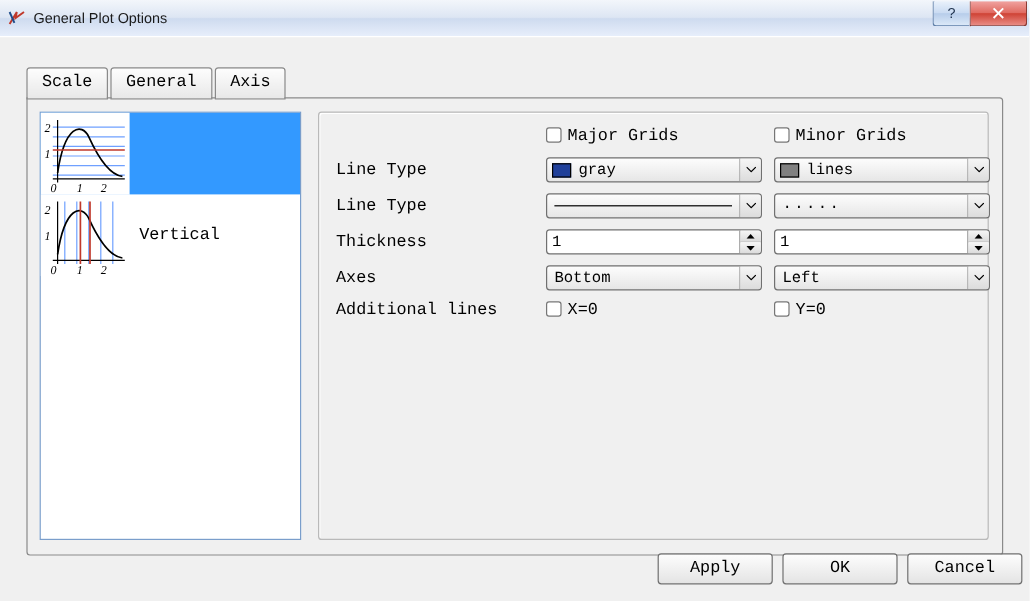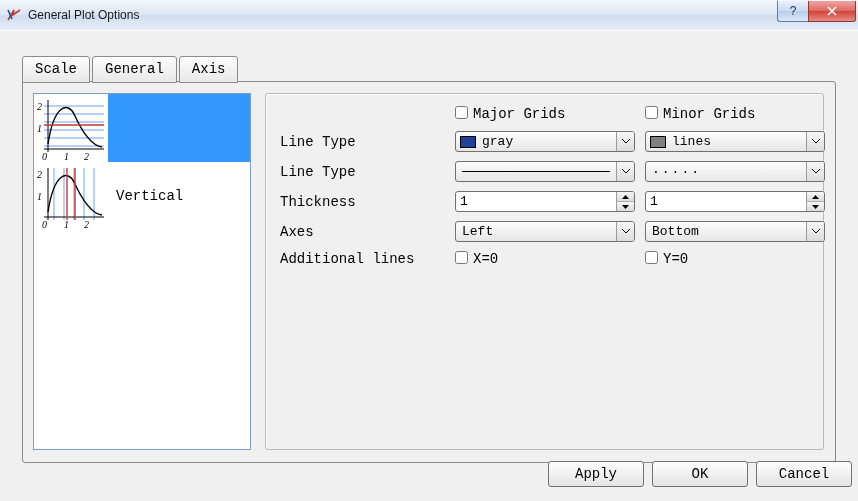"Left" div.combo { order: before "Bottom" -> after "Bottom" }
